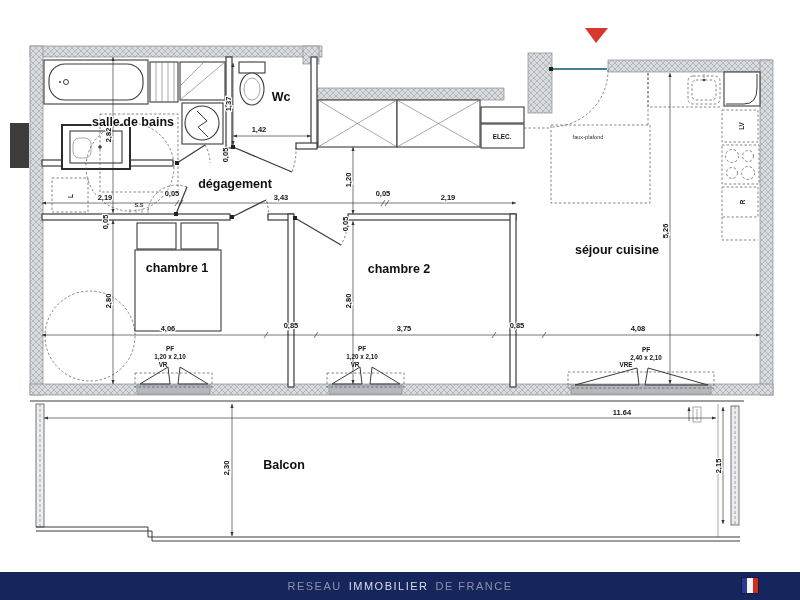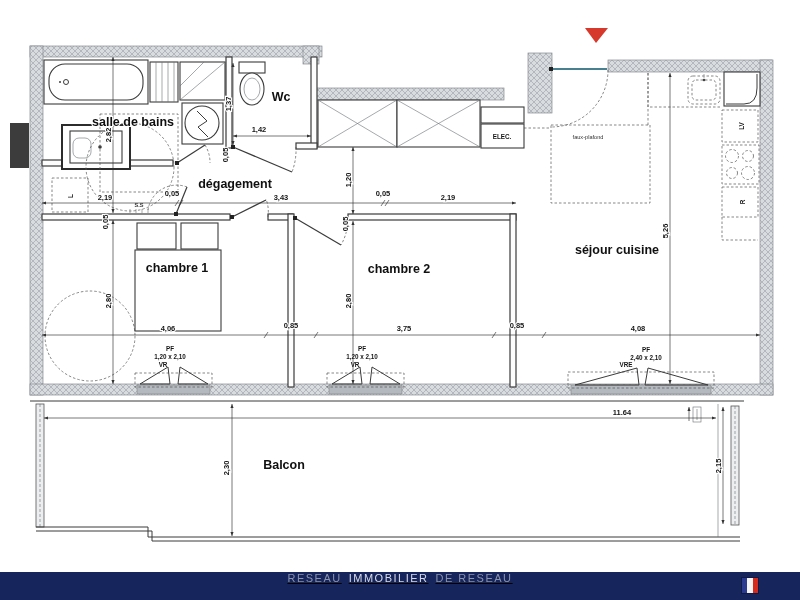"RESEAU" .footer { align-items: flex-start -> center; text-decoration: underline -> none }
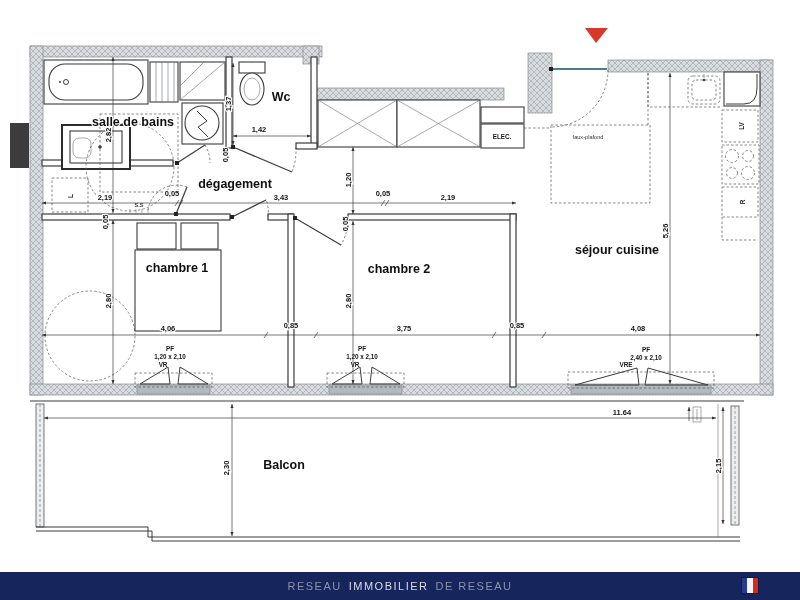"DE RESEAU" span { text: RESEAU -> FRANCE }
